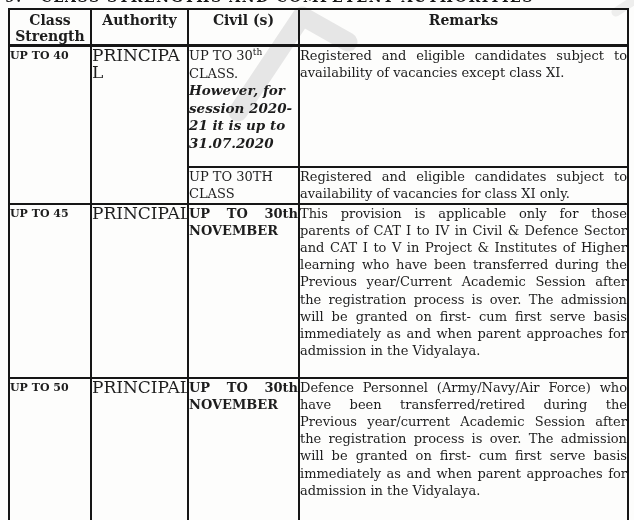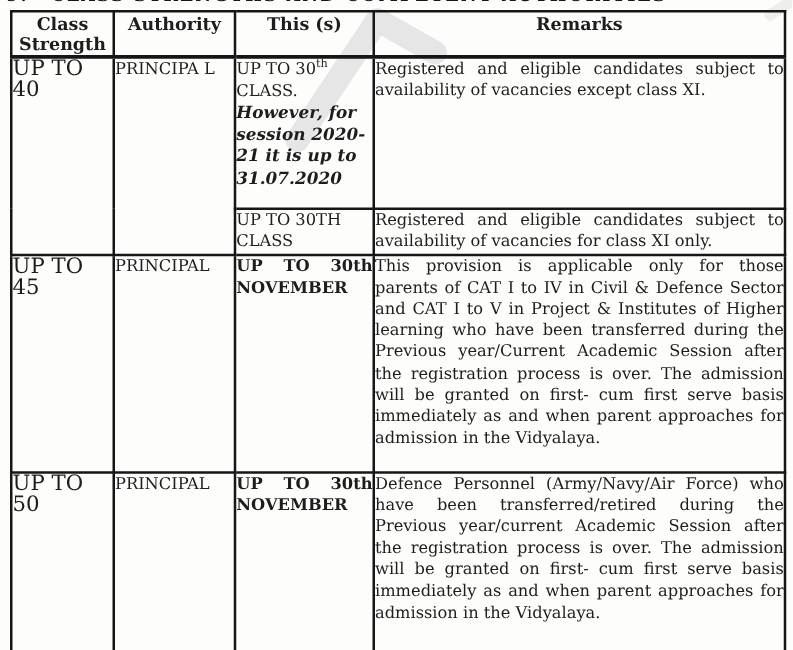"This (s)" th { text: This -> Civil }
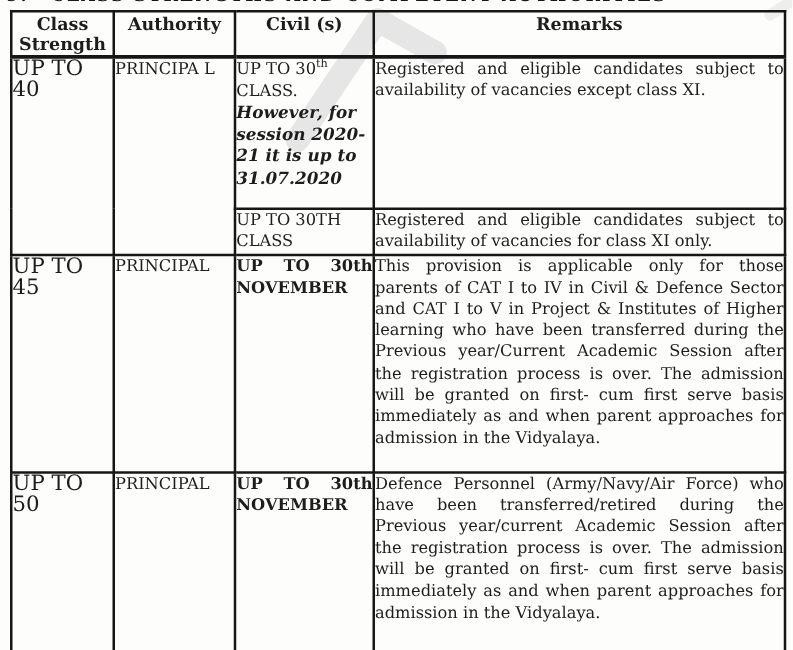"UP TO 40" .cell-cs { font-size: 17px -> 11px; font-weight: none -> bold }
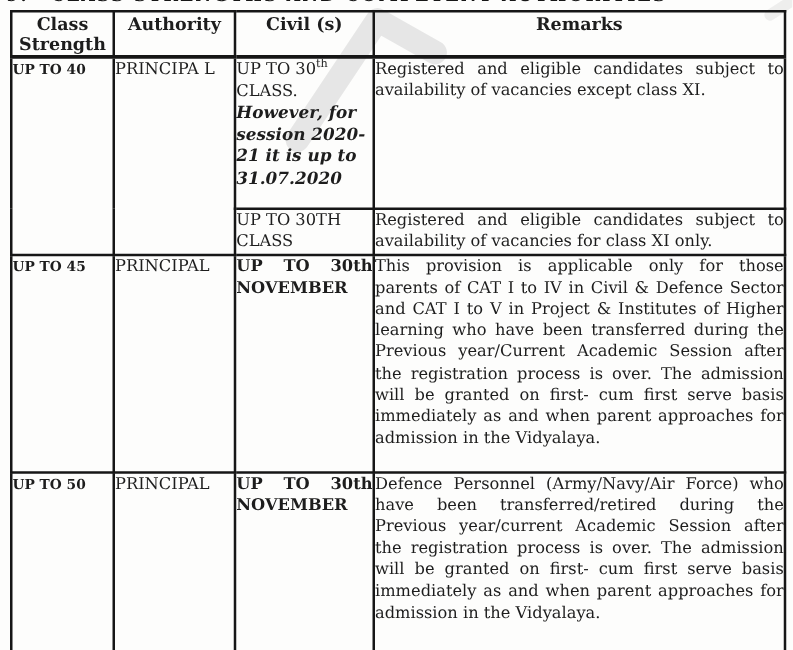"PRINCIPA L" .cell-auth { font-size: 13px -> 17px }
